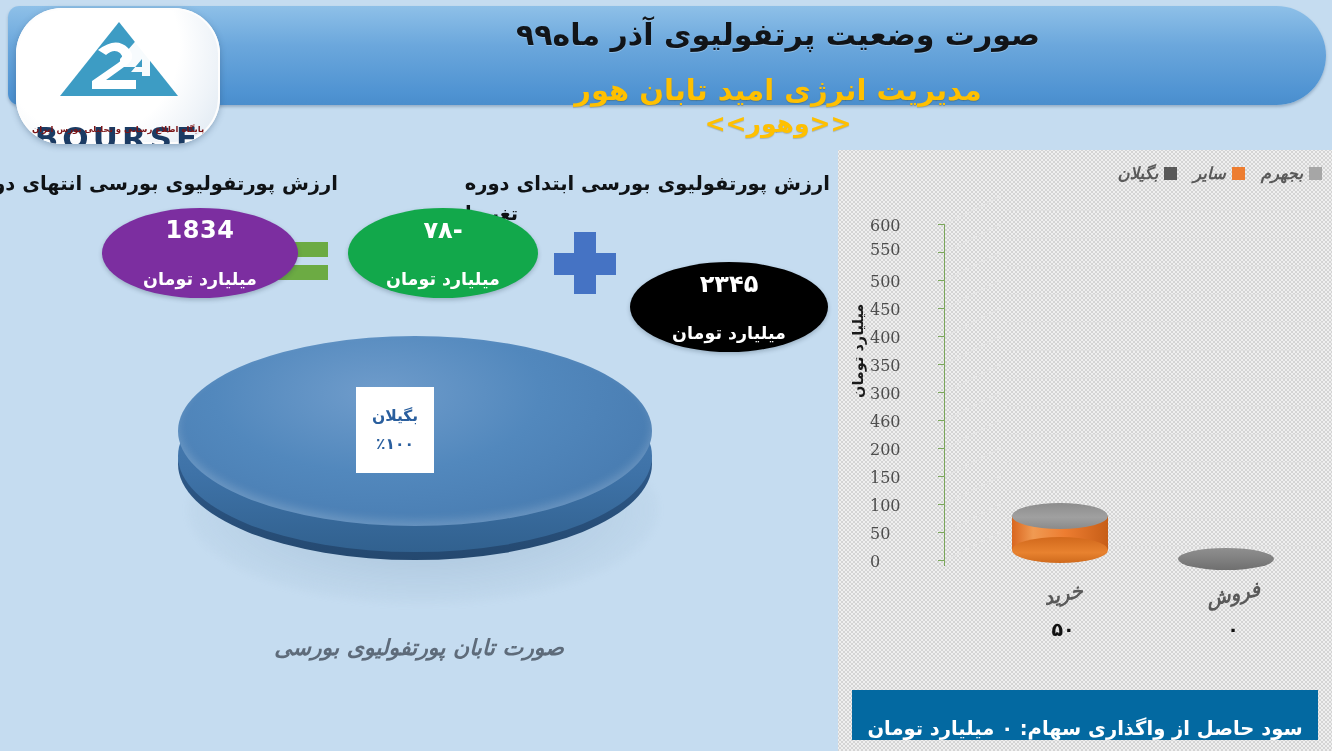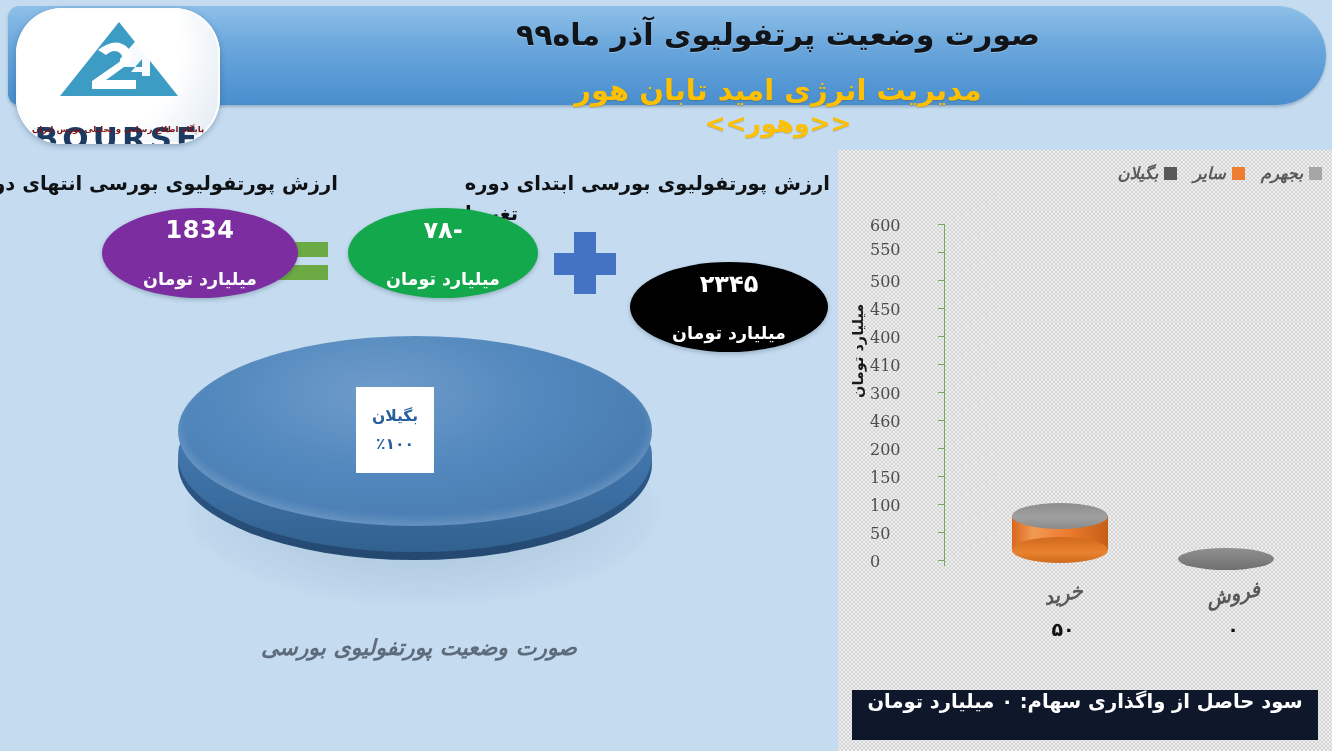"410" div.ytick { text: 410 -> 350 }
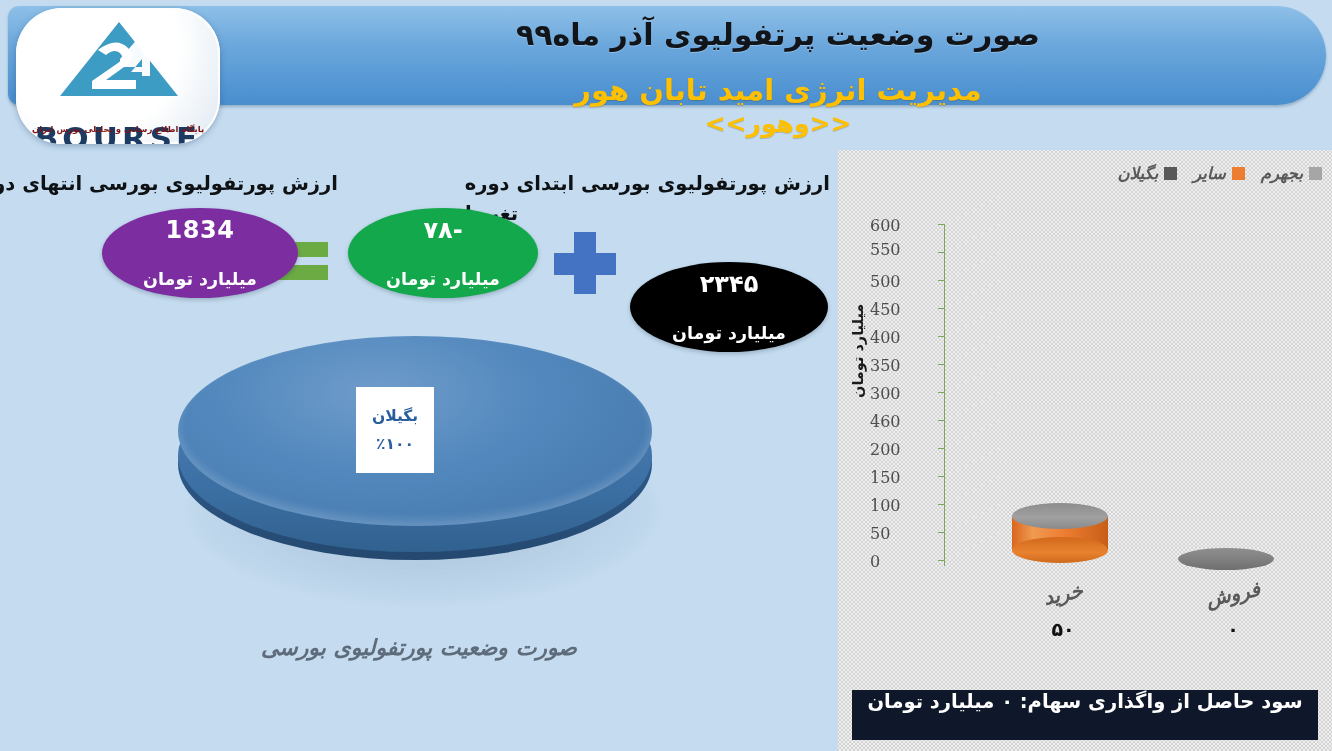"صورت وضعیت پورتفولیوی بورسی" div.pie-caption { text: وضعیت -> تابان }
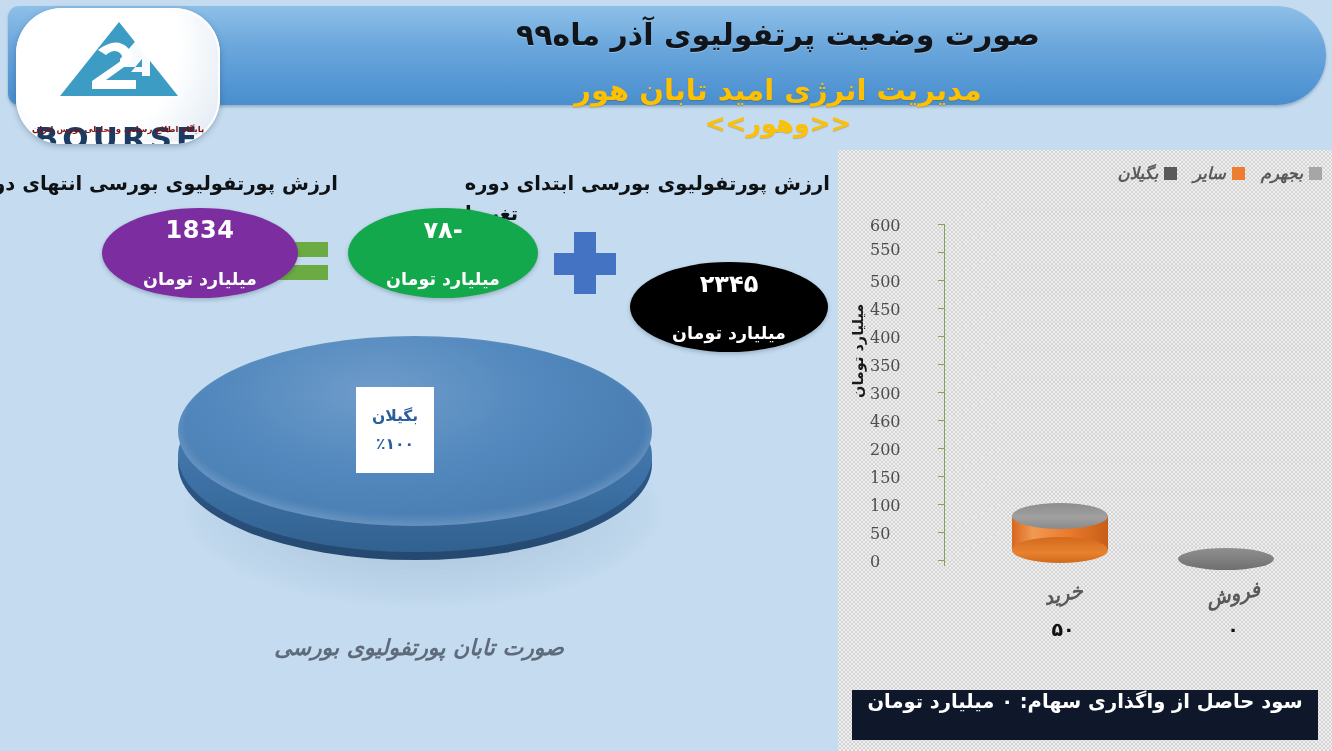"سود حاصل از واگذاری سهام:" .profit-banner { align-items: flex-start -> flex-end; background: #0f172a -> #0369a1 }
